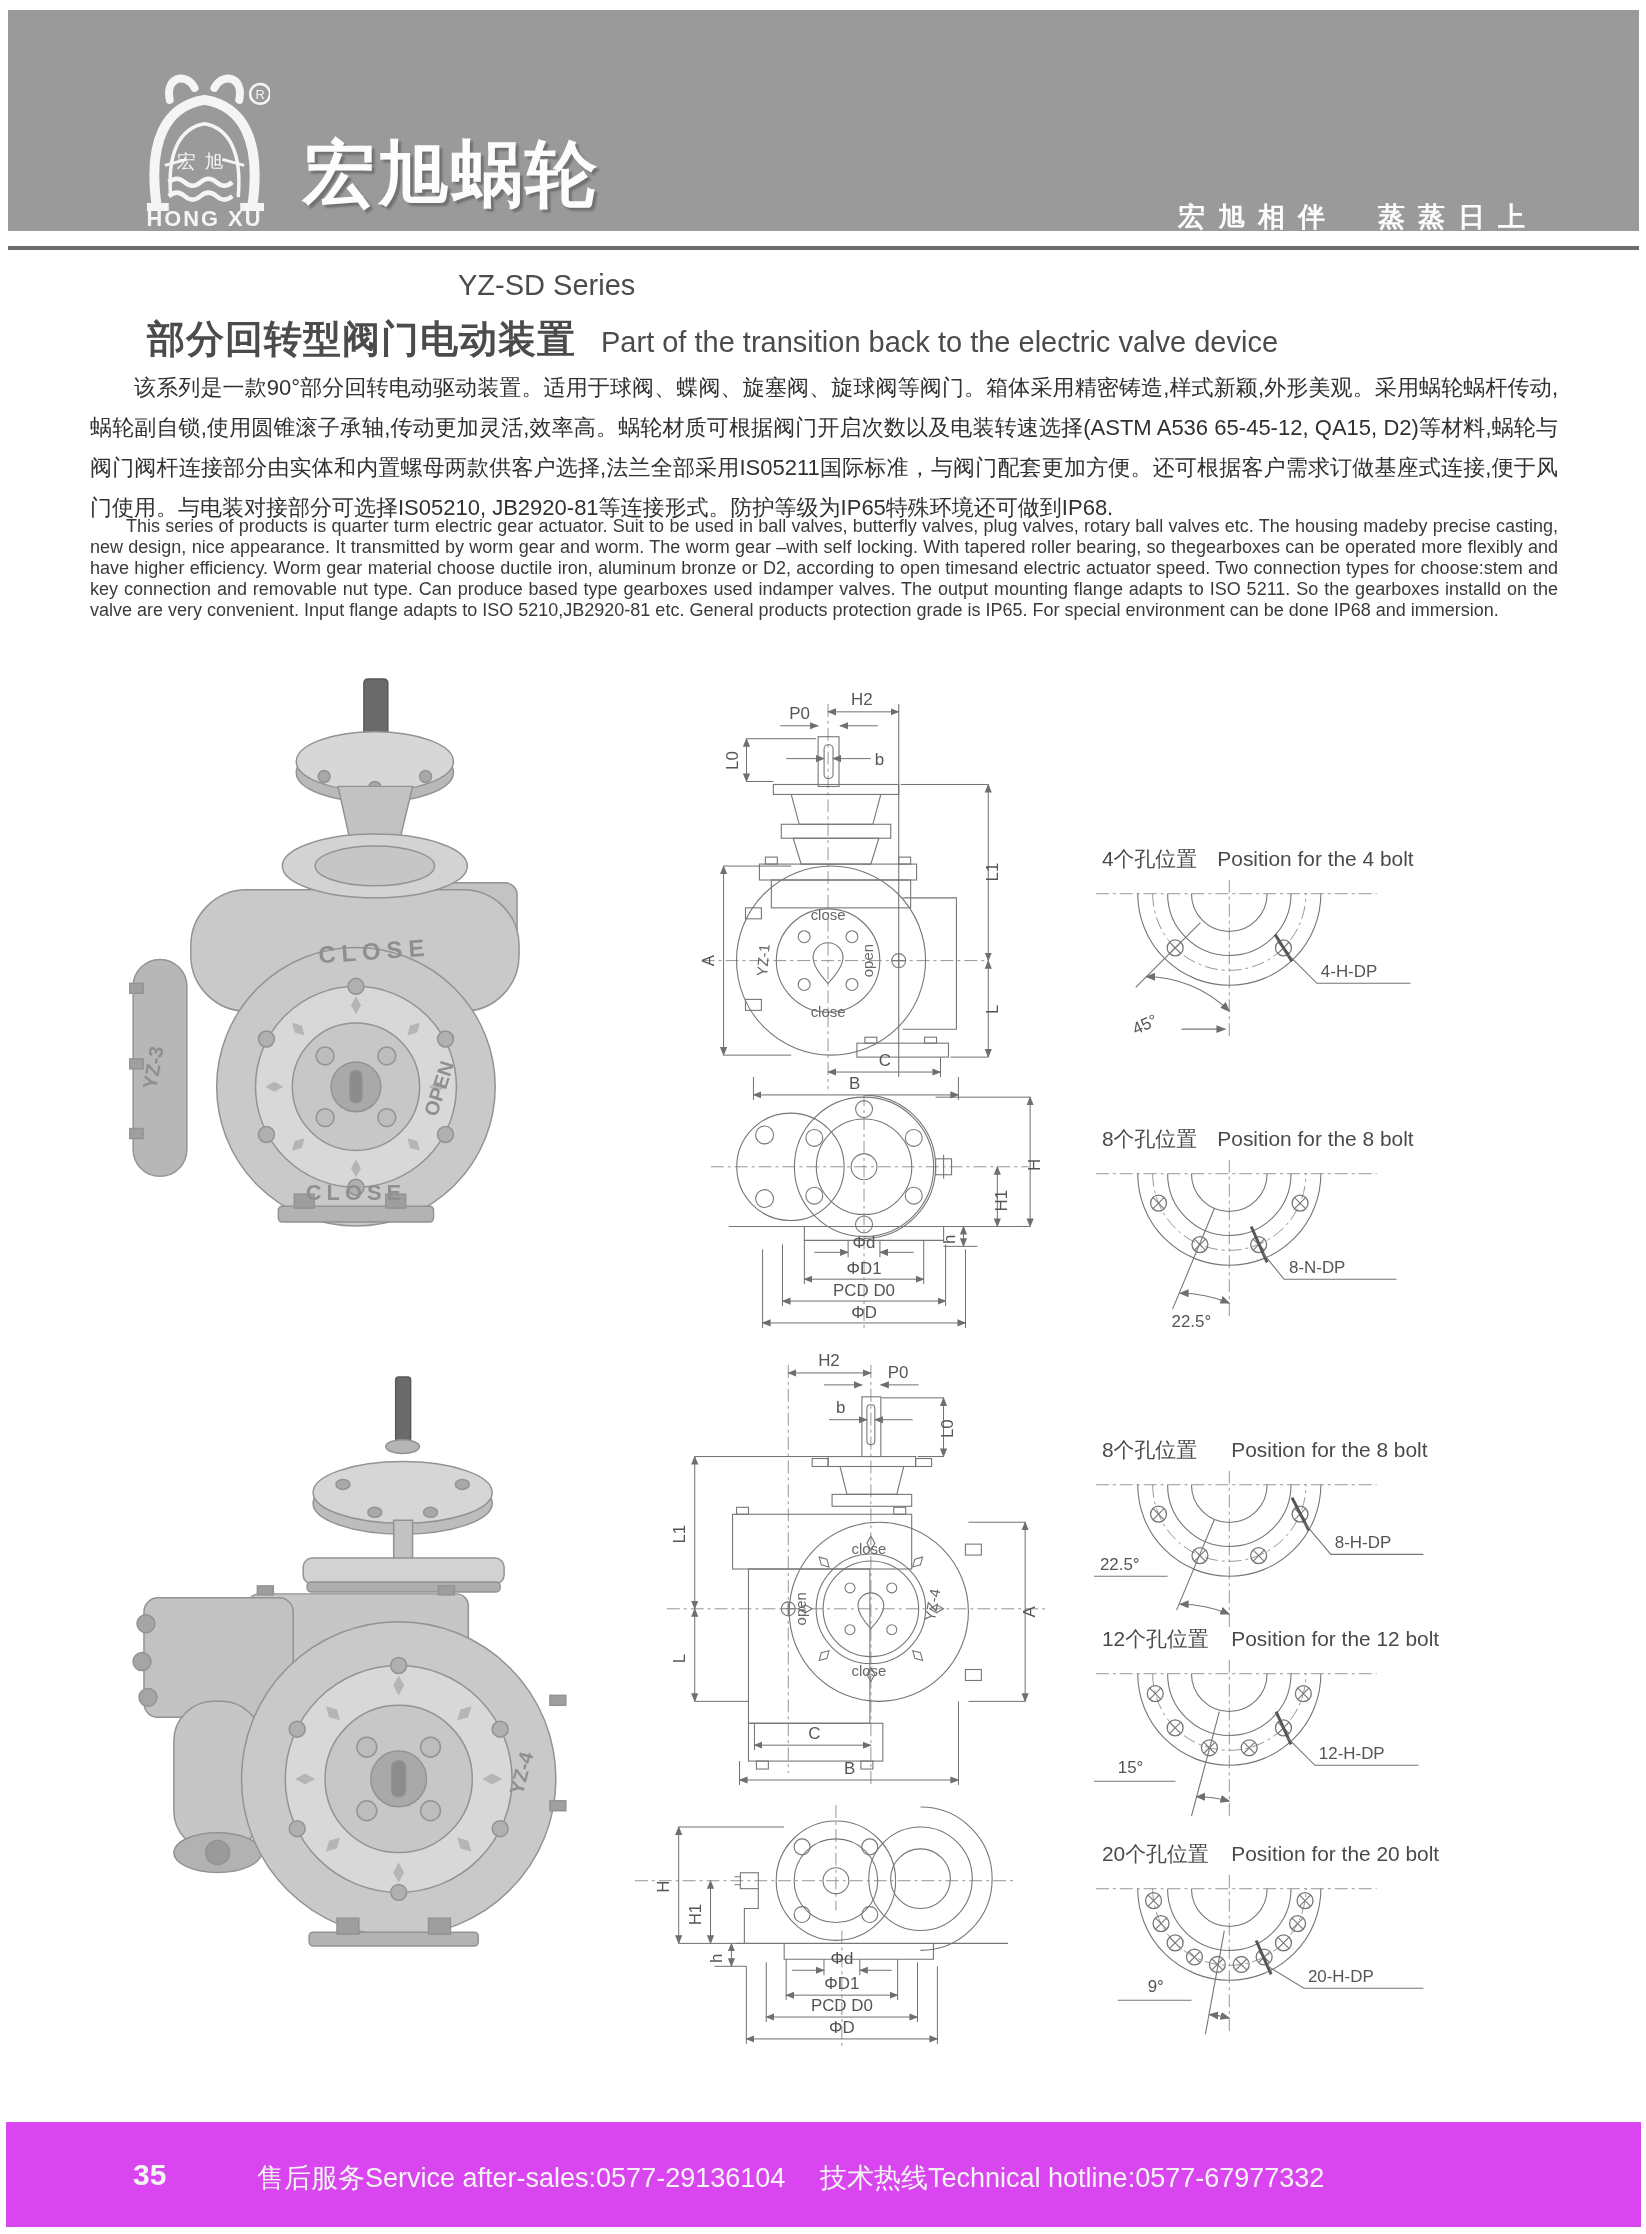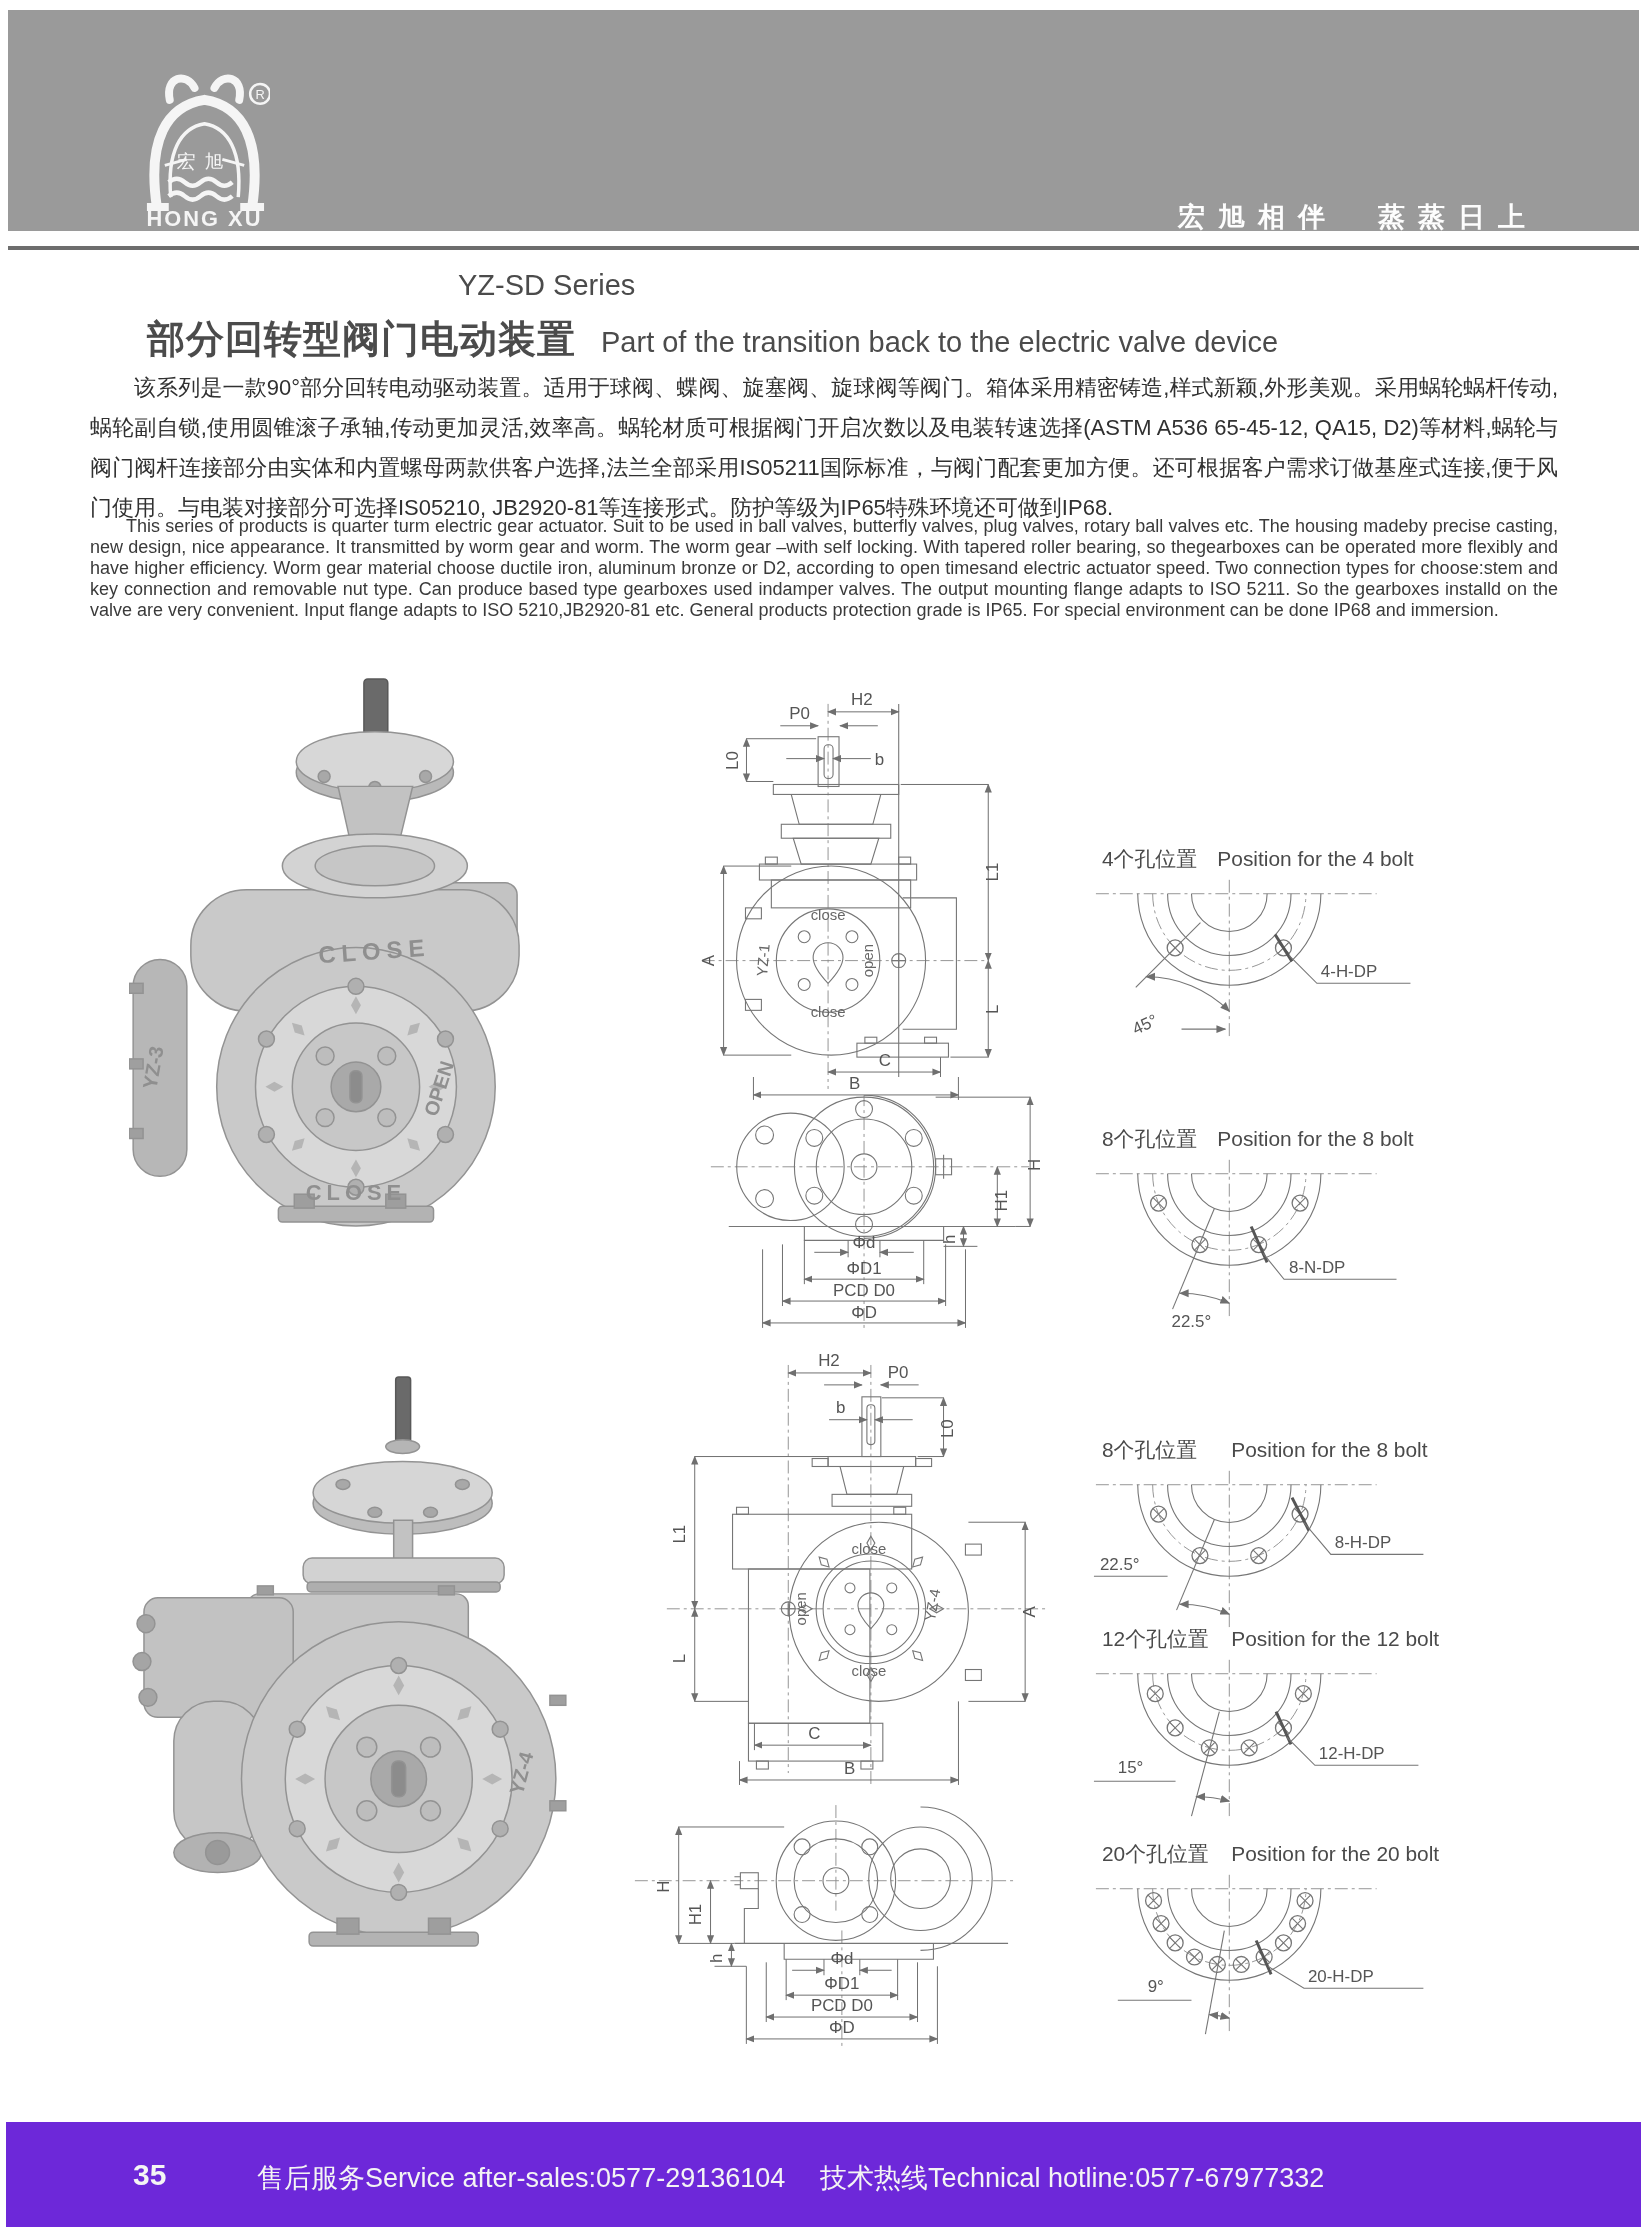"宏旭蜗轮" div.abs { html: none -> <div>宏旭蜗轮</div> }
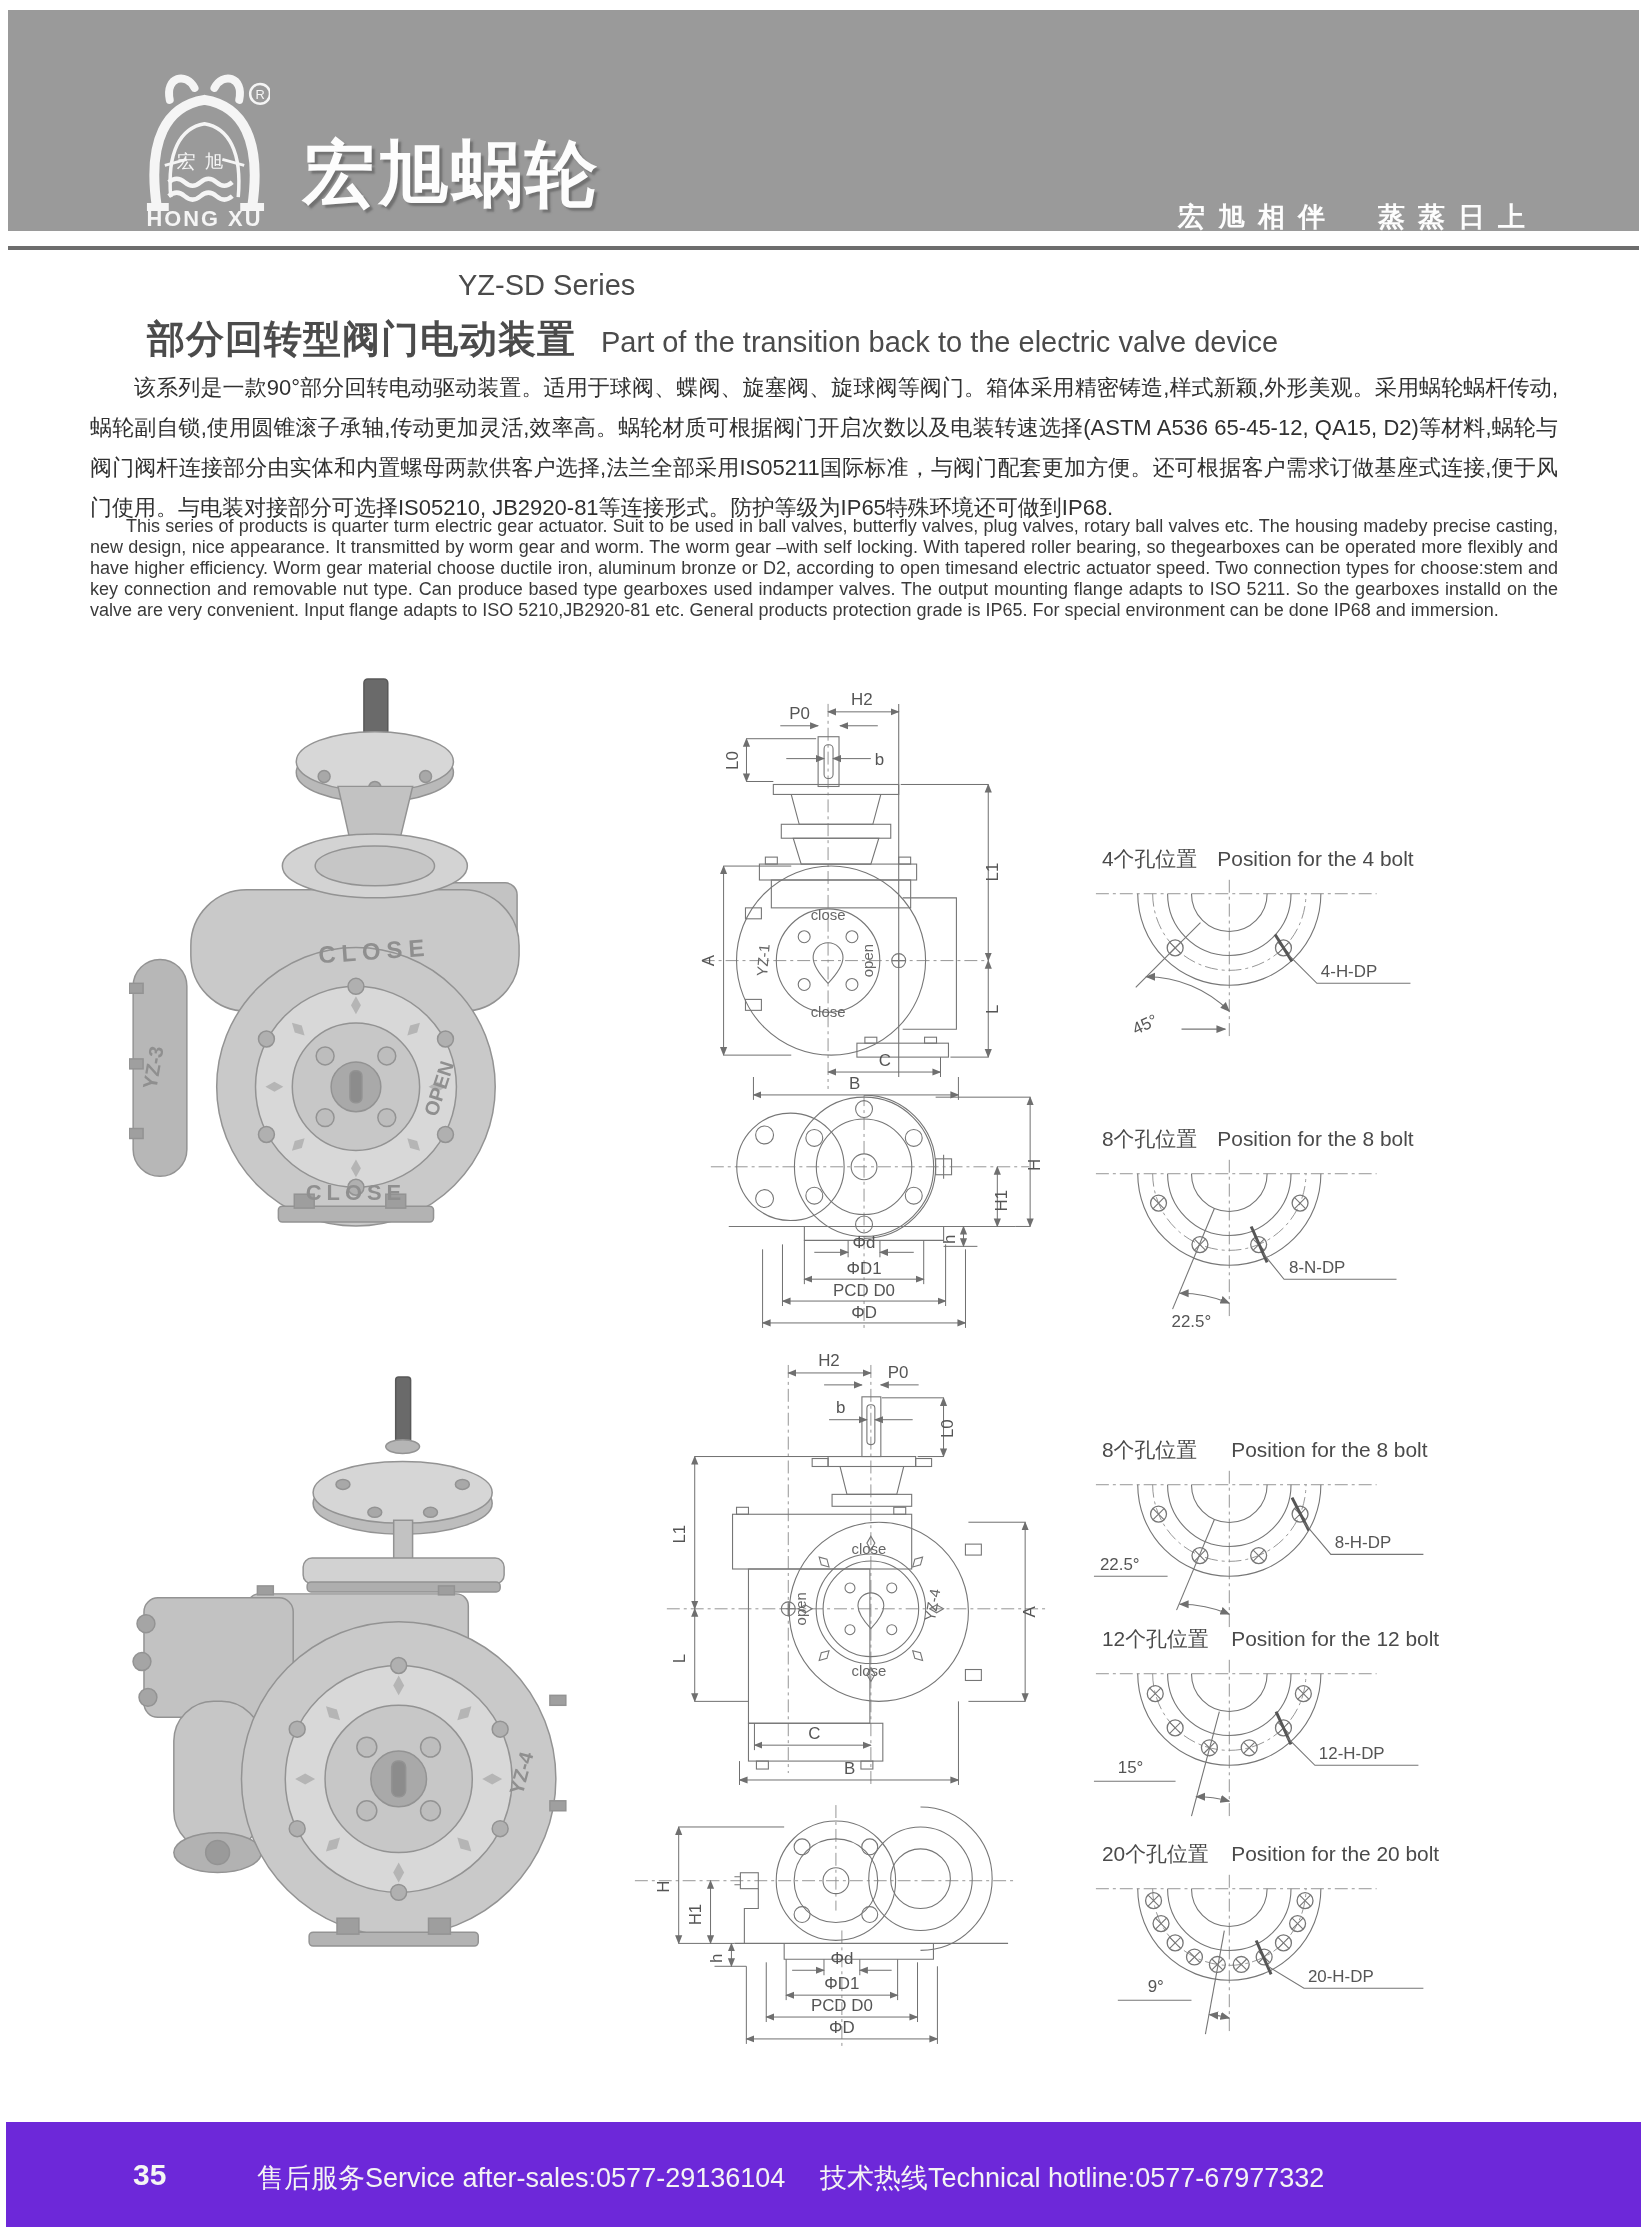"35" #footer { background: #6d28d9 -> #d946ef }
